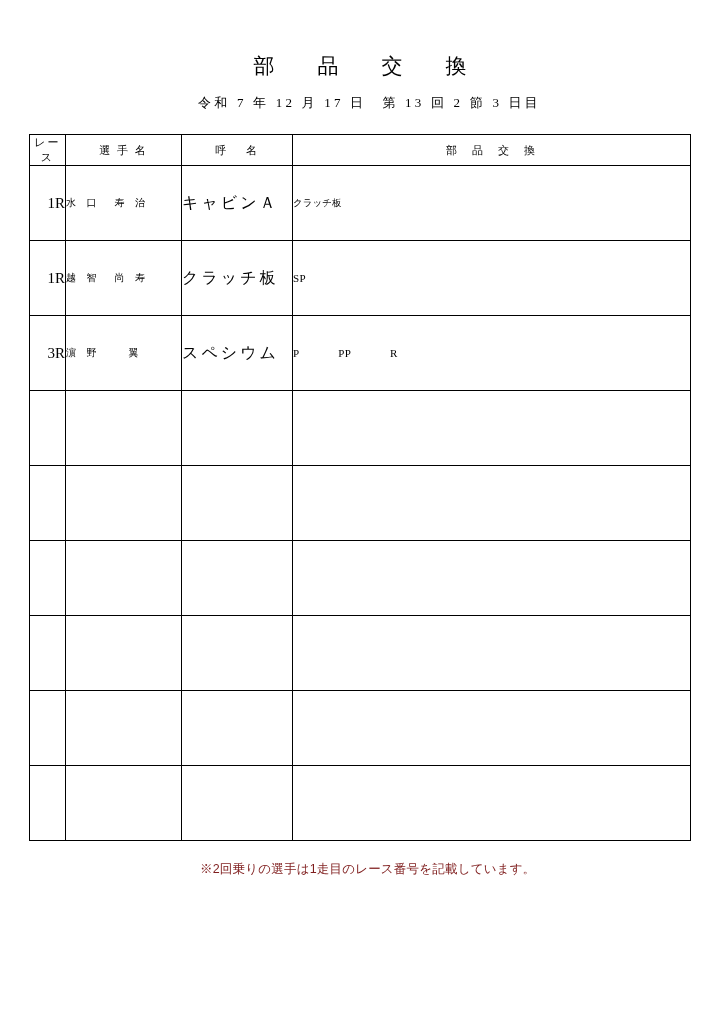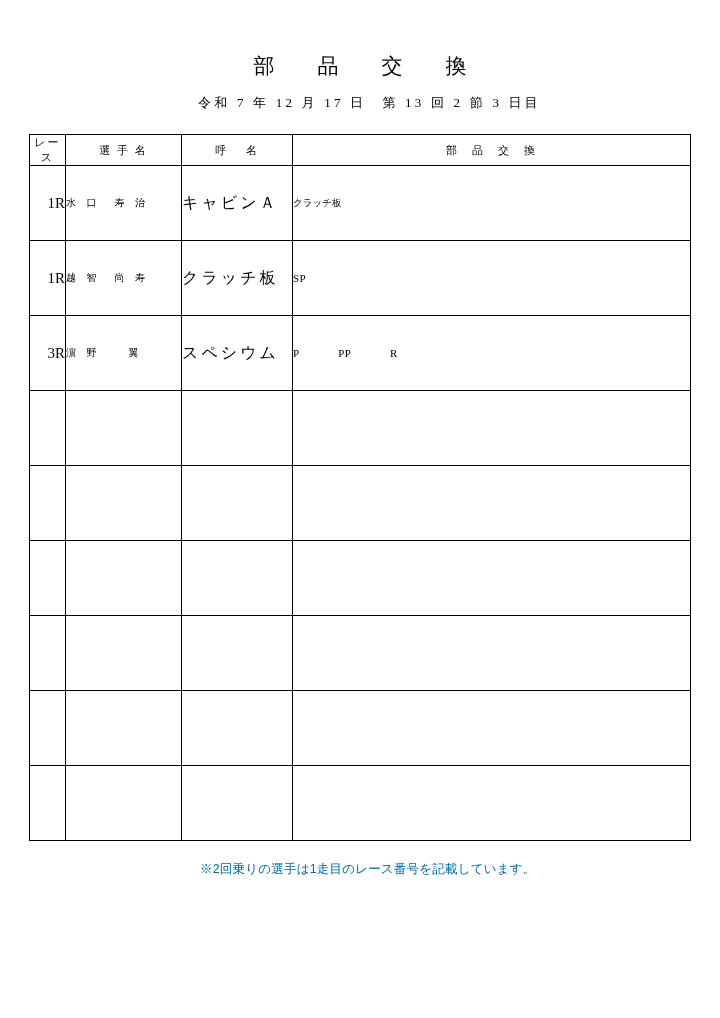"※2回乗りの選手は1走目のレース番号を記載しています。" .notes div { color: #0369a1 -> #7f1d1d }
